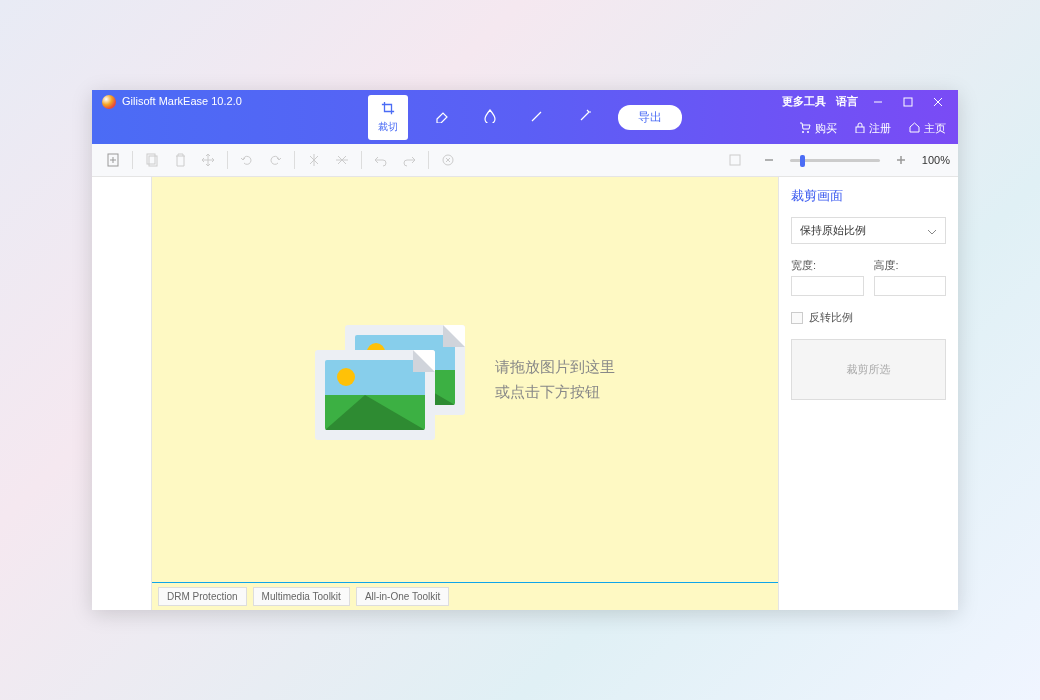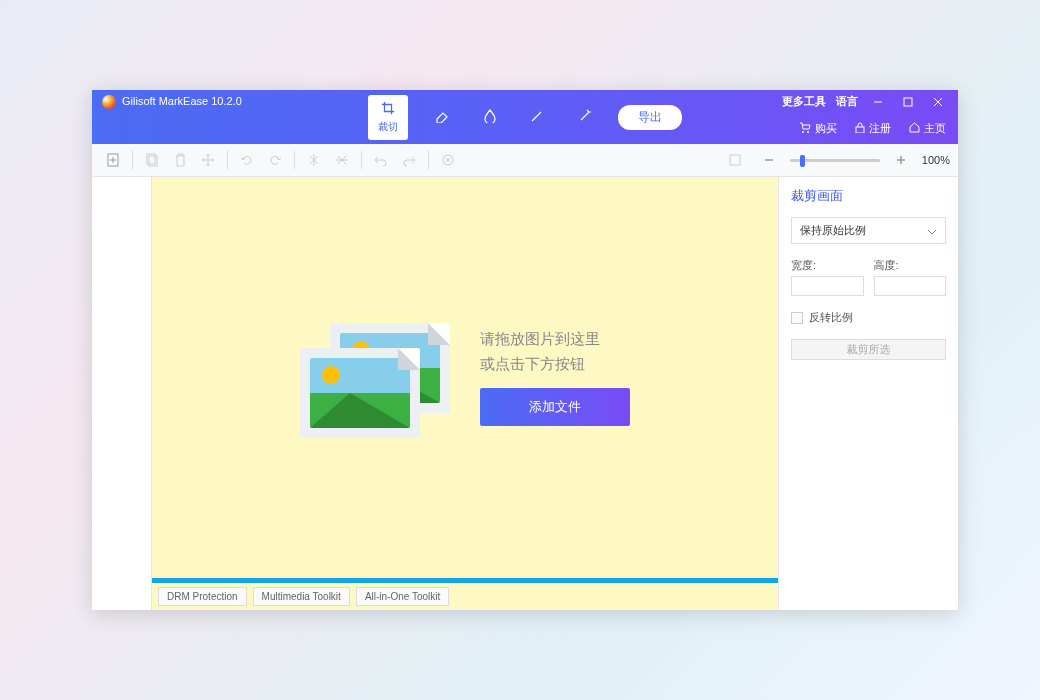"裁剪所选" .crop-btn { padding: 2px -> 22px }
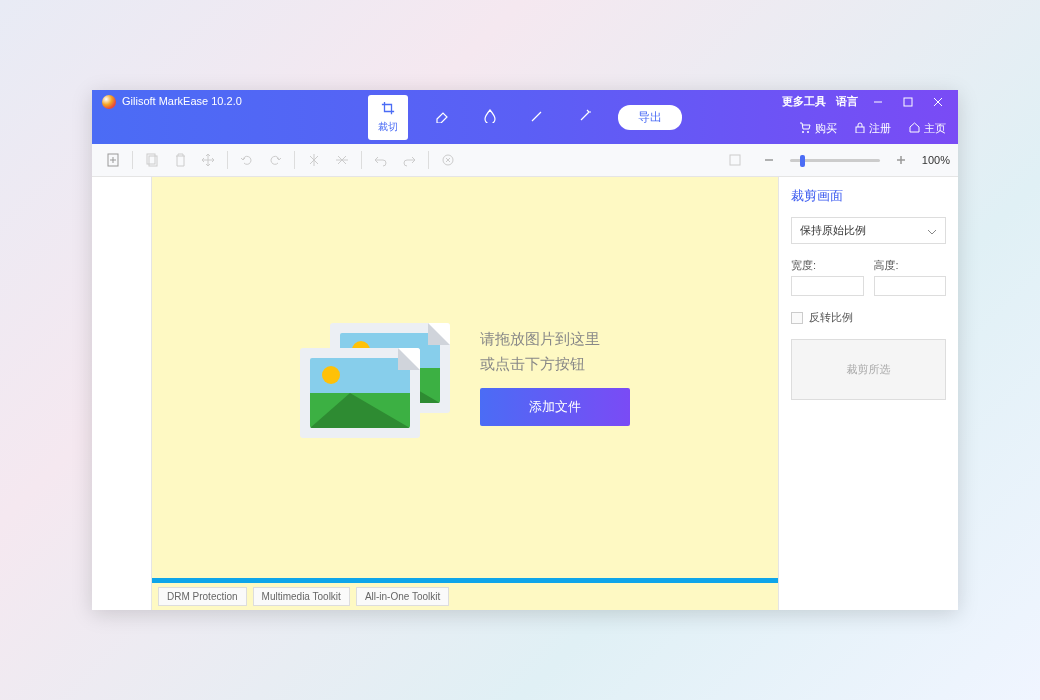"添加文件" div.add-btn { html: <div> <span>添加文件</span> </div> -> none }
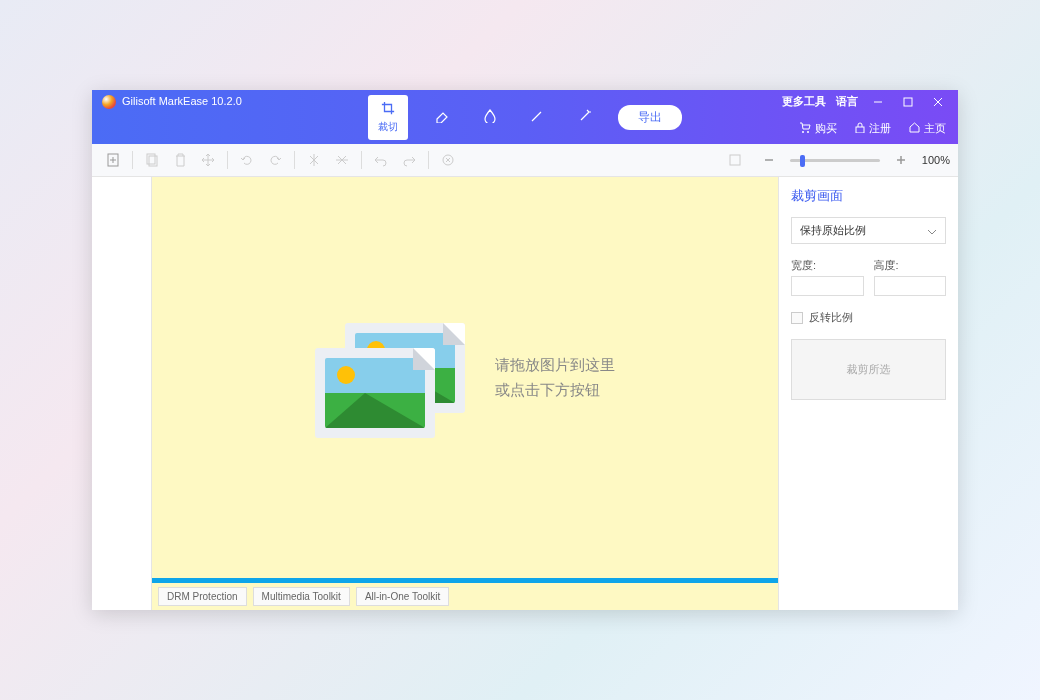"DRM Protection" .bottom-tabs { border-top: 5px solid #0ea5e9 -> 1px solid #0ea5e9 }
